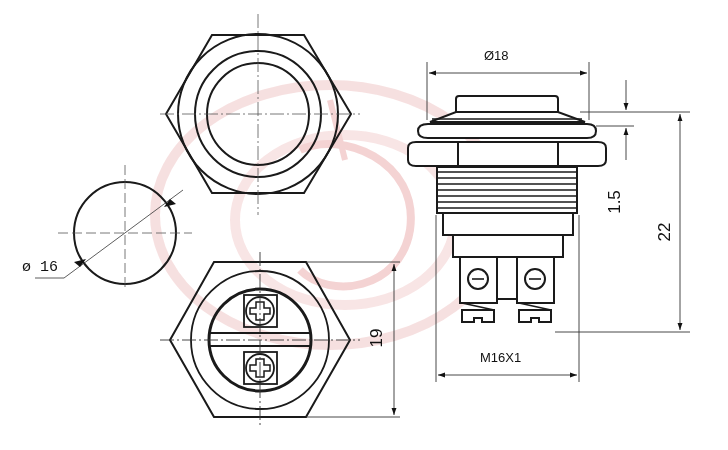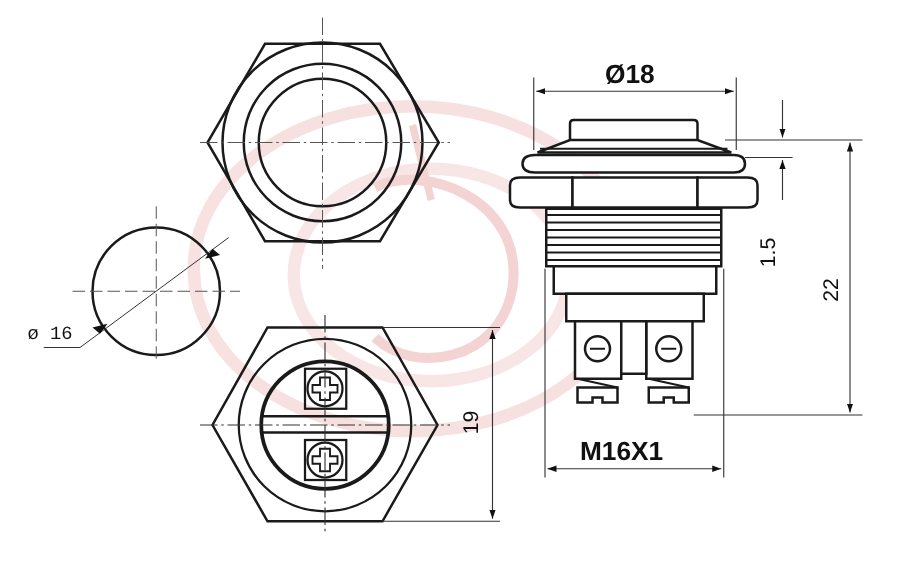"Ø18" .lbl-h { font-size: 21px -> 13px; font-weight: bold -> none }
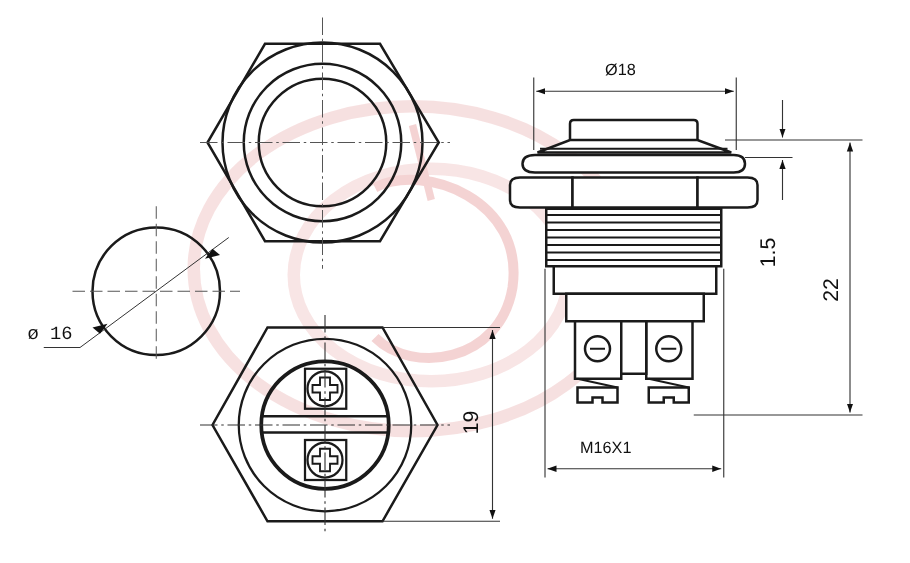"M16X1" div.lbl { left: 464px -> 480px }
